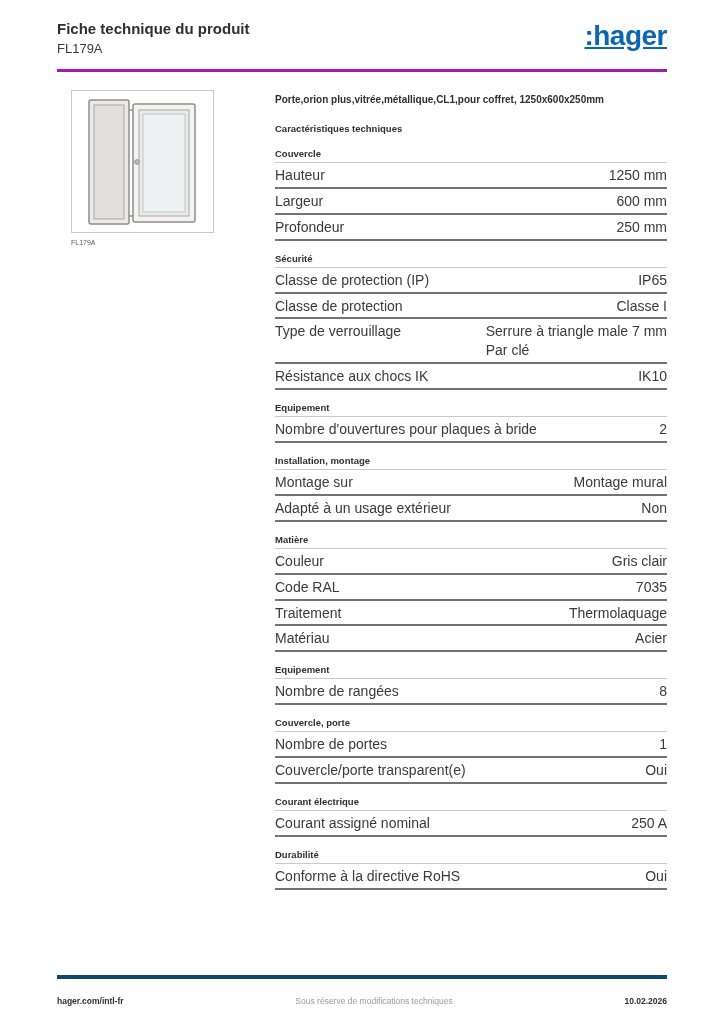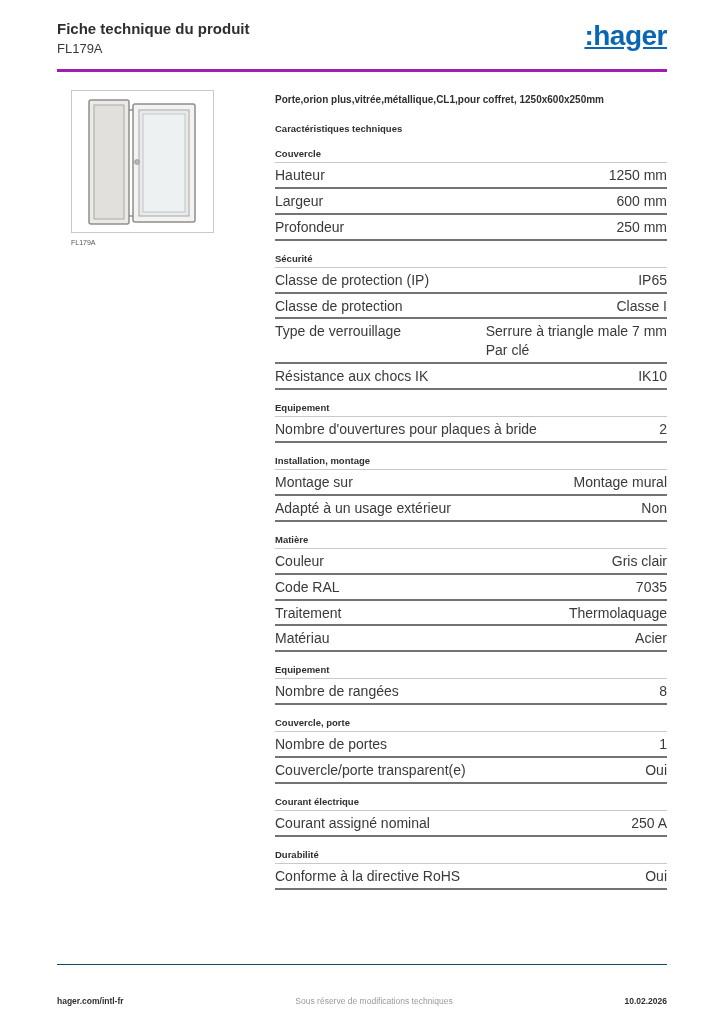"hager.com/intl-fr" .footer { border-top: 1px solid #0c4a6e -> 4px solid #0c4a6e; padding-top: 24px -> 10px }
